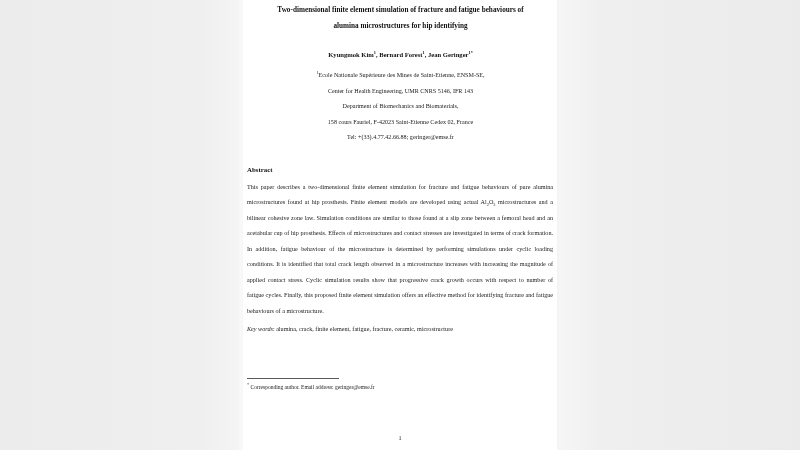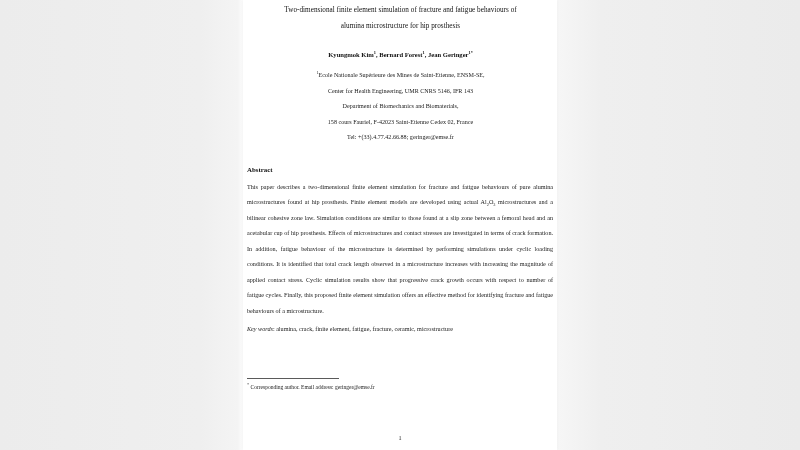"Two-dimensional finite element" .title-line { font-weight: normal -> bold }
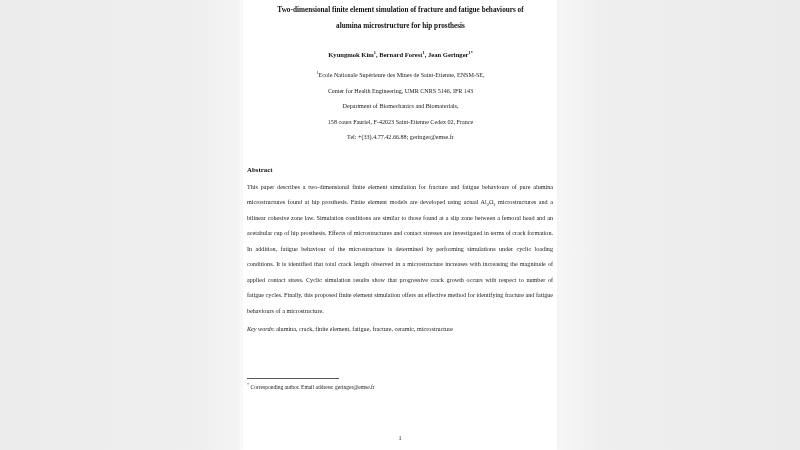"alumina microstructure for hip" div.title-line { text: microstructure for hip prosthesis -> microstructures for hip identifying }
